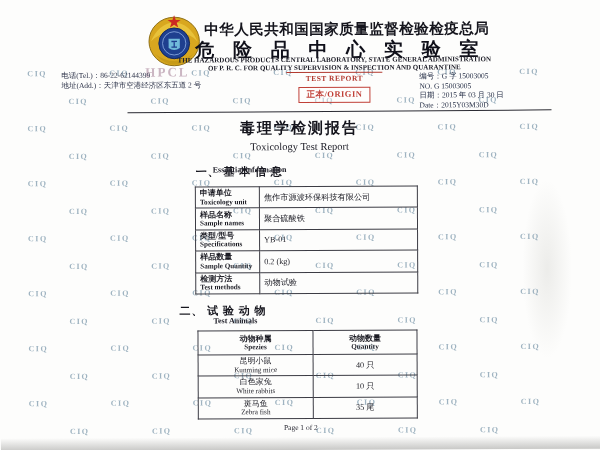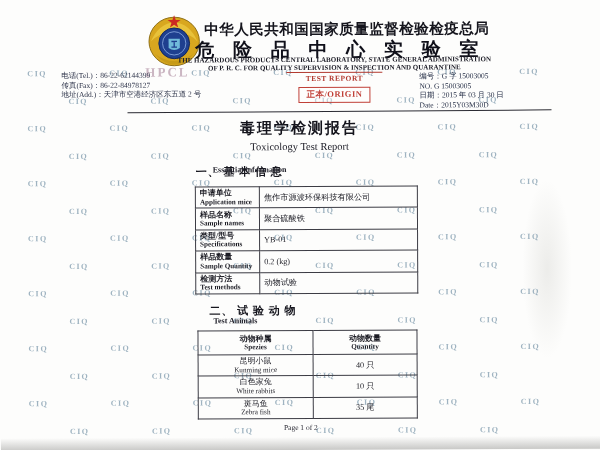"传真(Fax)：86-22-84978127" div { html: <div>传真(Fax)：86-22-84978127</div> -> none }
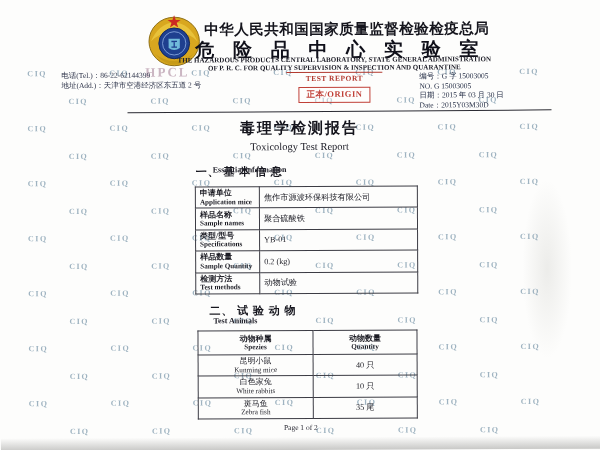"Application mice" span.lbl-en { text: Application mice -> Toxicology unit }
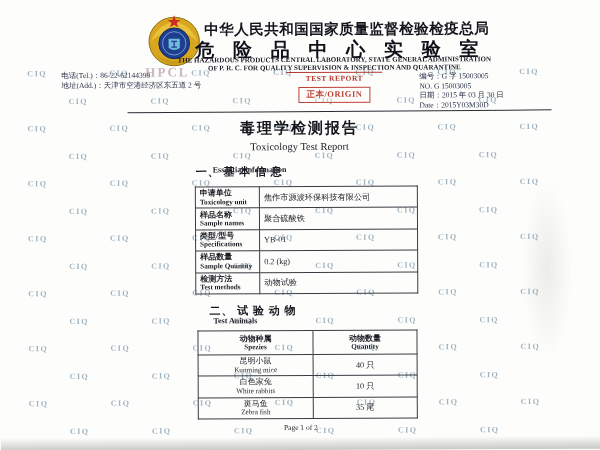"二、 试 验 动 物" div.sec-cn { left: 209px -> 179px }
